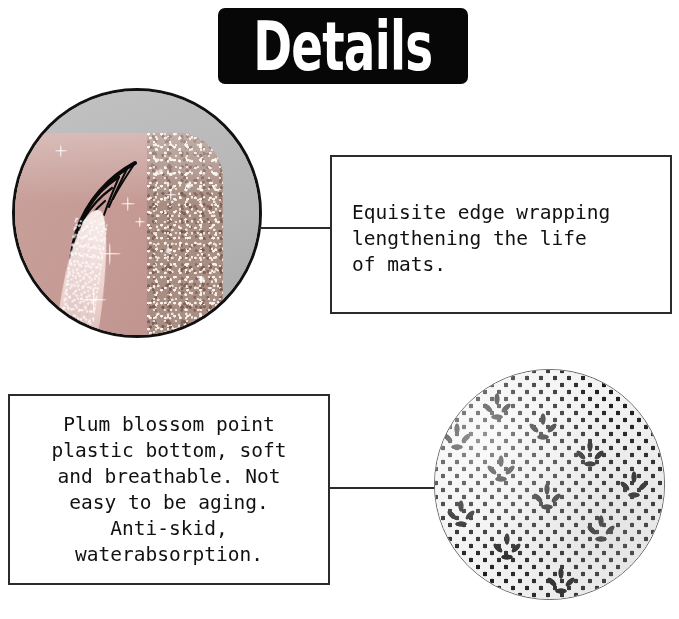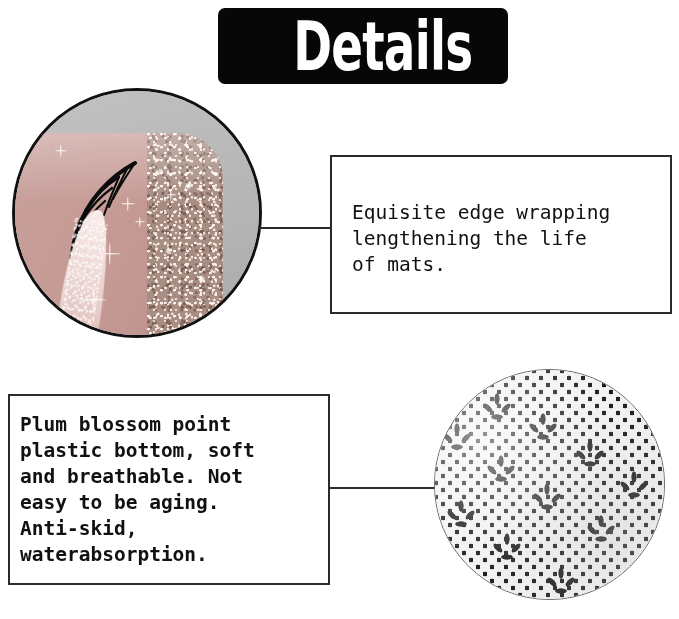"Details" #title-banner { padding-left: 40px -> none }
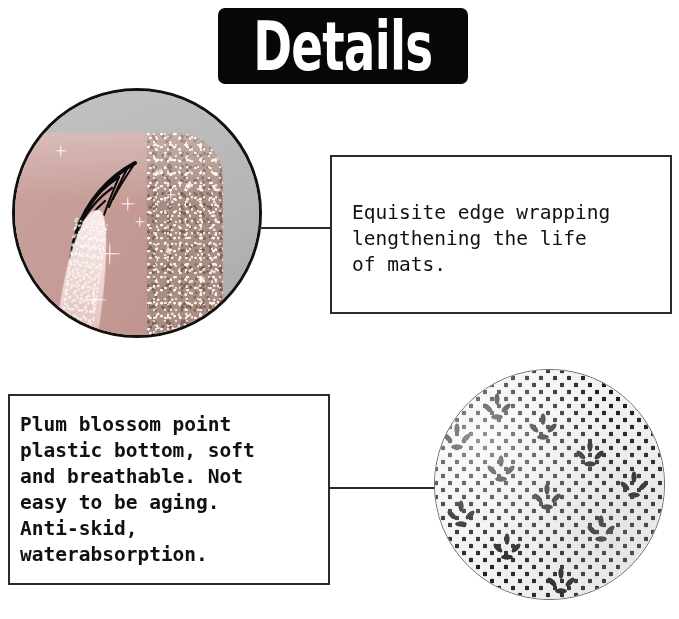"Plum blossom point" #callout-box-2 .callout-text { font-weight: bold -> none; text-align: left -> center }
